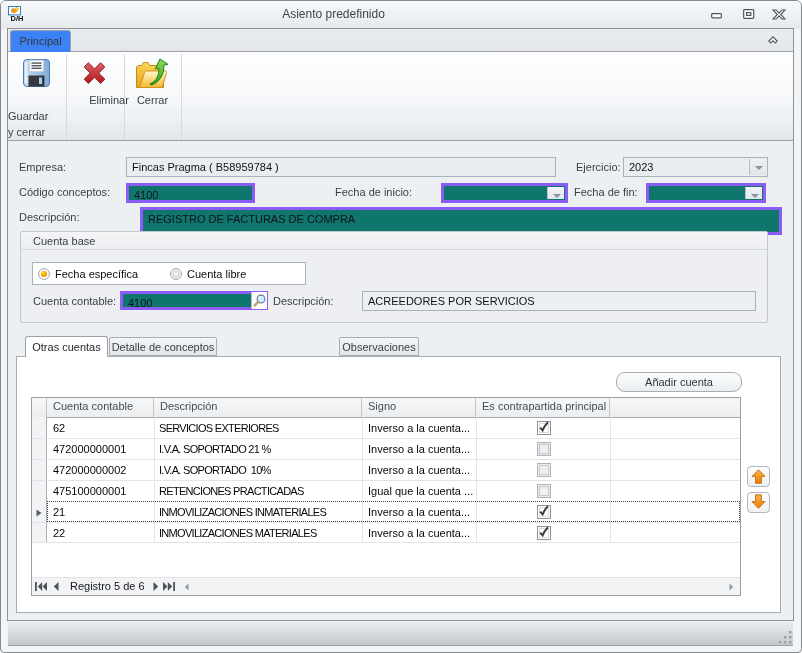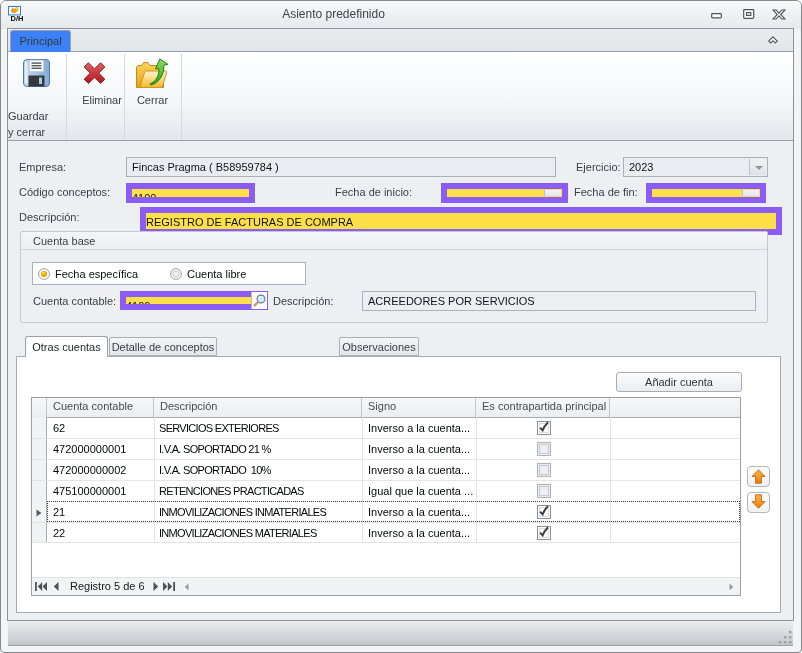"Eliminar" div.ab { left: 73px -> 80px }
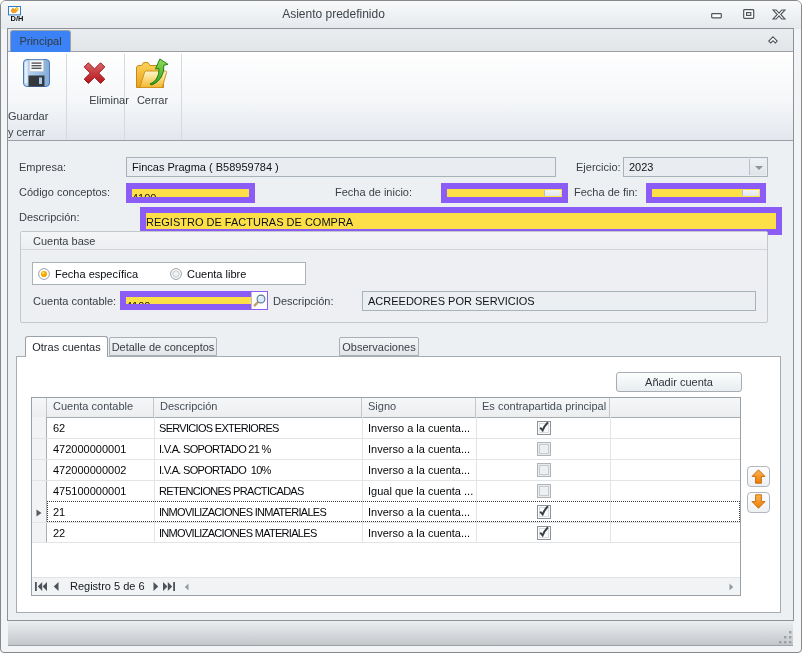"4100" .tb { background: #fde047 -> #0f766e; border: 6px solid #8b5cf6 -> 3px solid #8b5cf6; padding-left: none -> 5px }
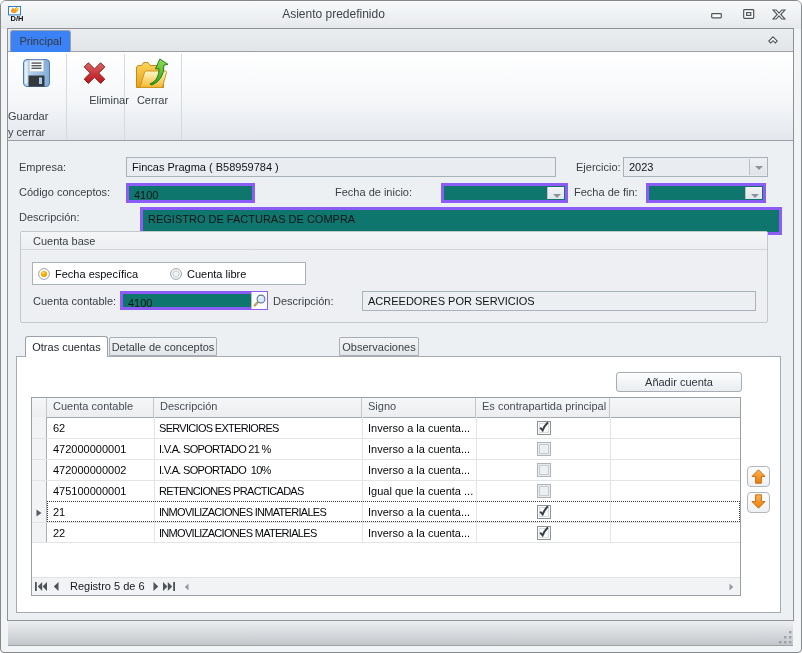"Añadir cuenta" div.ab { border-radius: 3px -> 9px }
